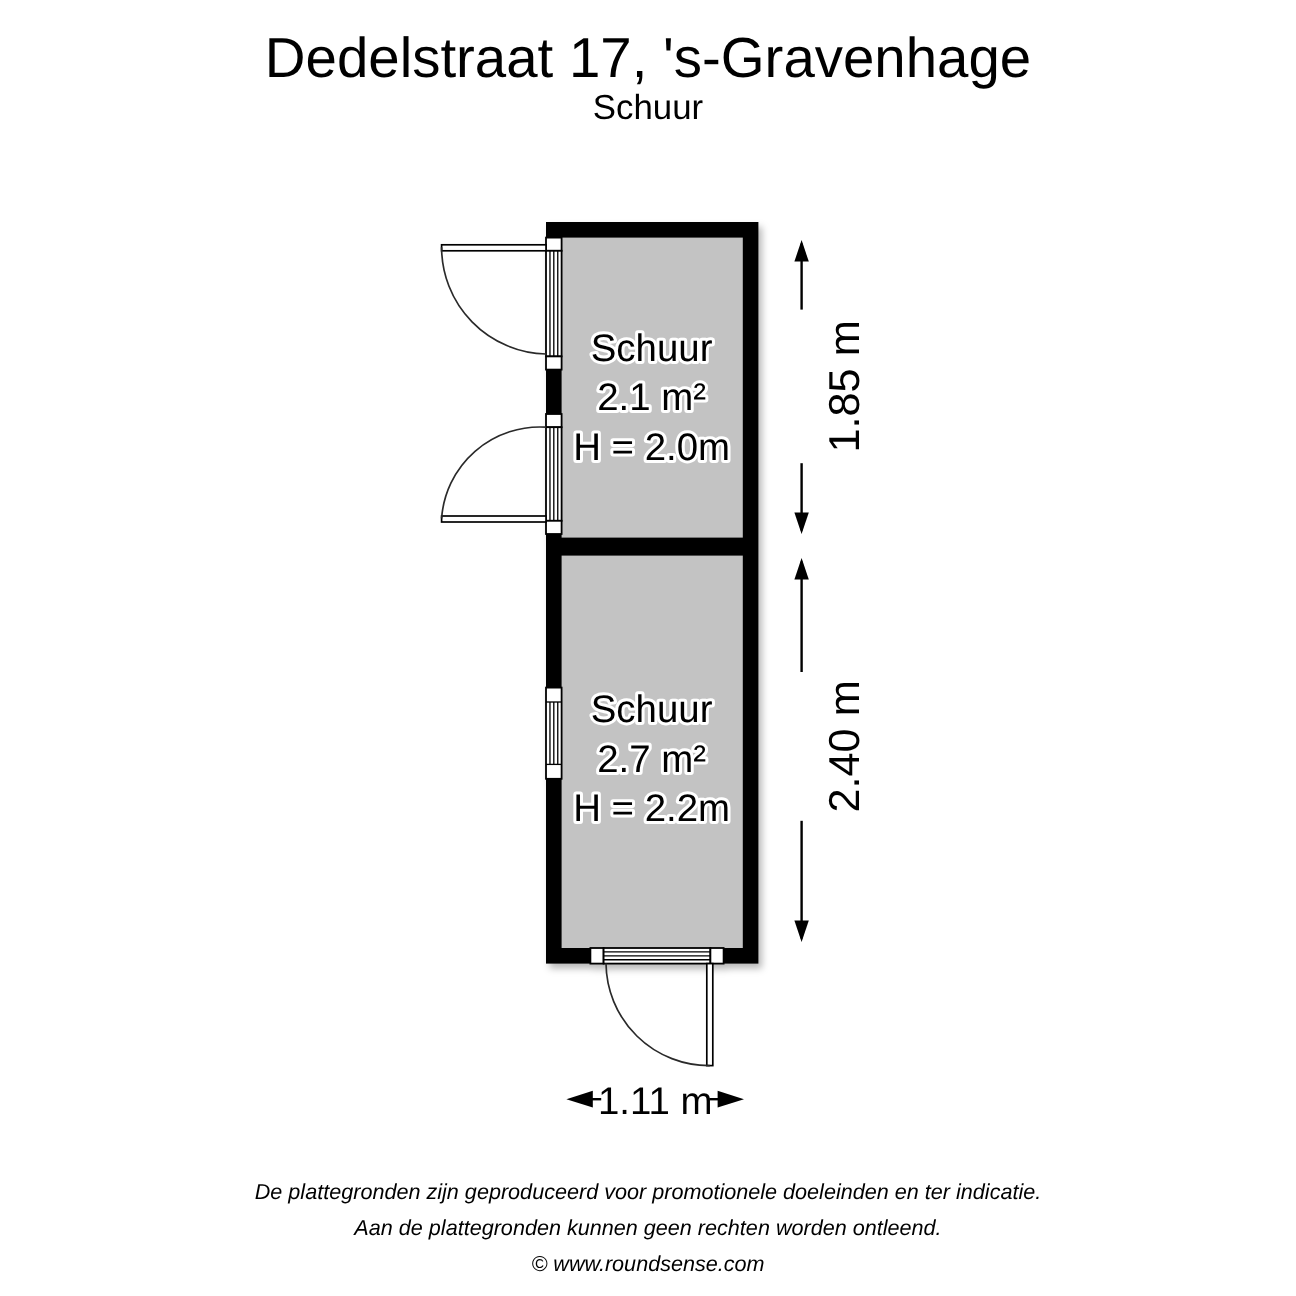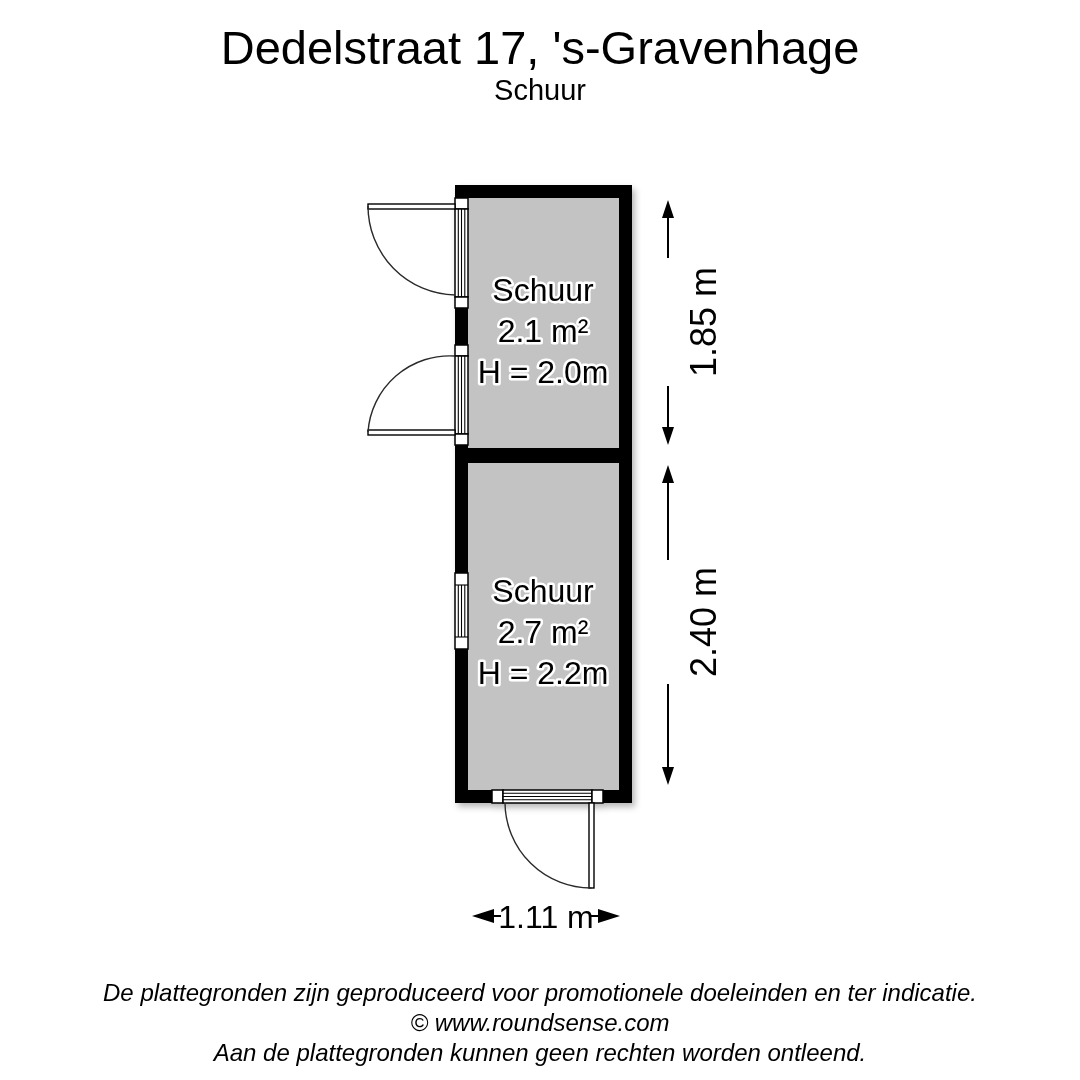"De plattegronden zijn geproduceerd voor" .footer { font-size: 24px -> 18px }
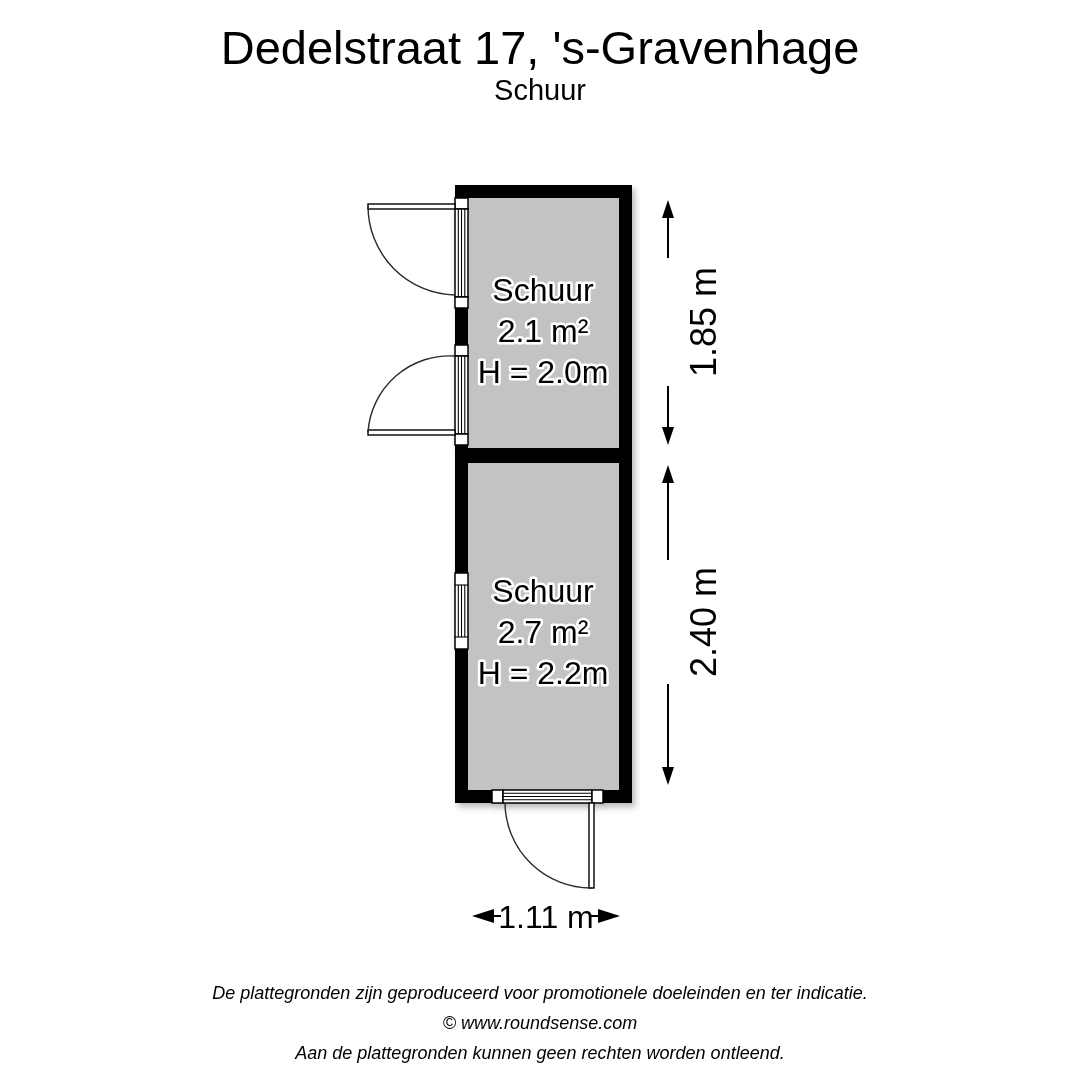"© www.roundsense.com" p { order: before "Aan de plattegronden kunnen geen" -> after "Aan de plattegronden kunnen geen" }
